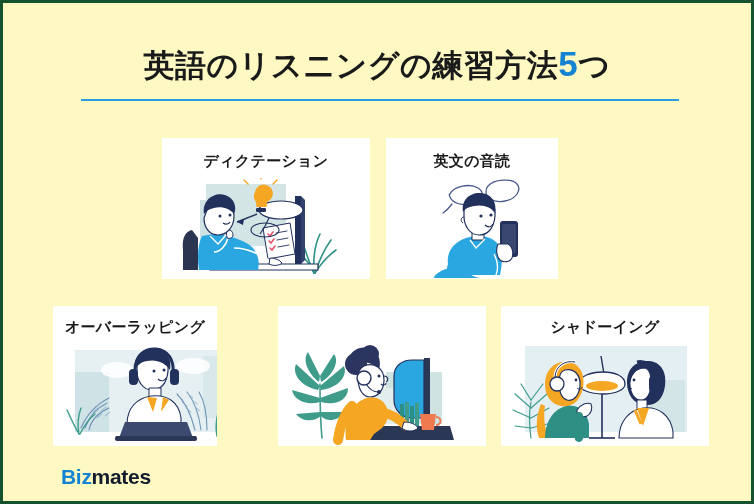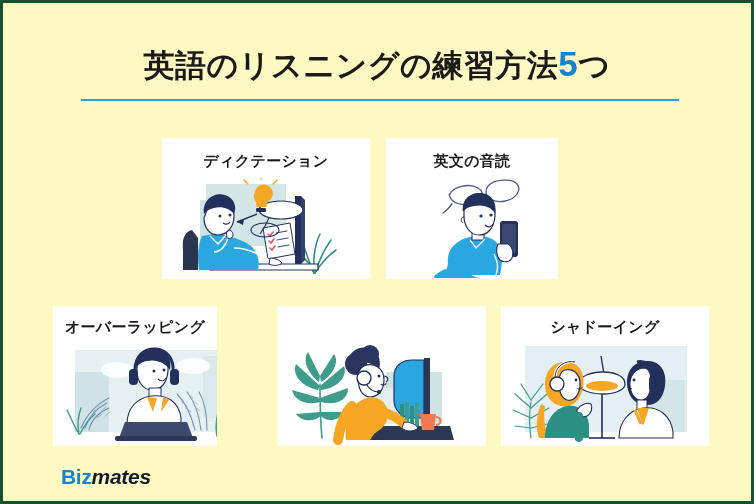"mates" .logo .mates { font-style: italic -> none }
